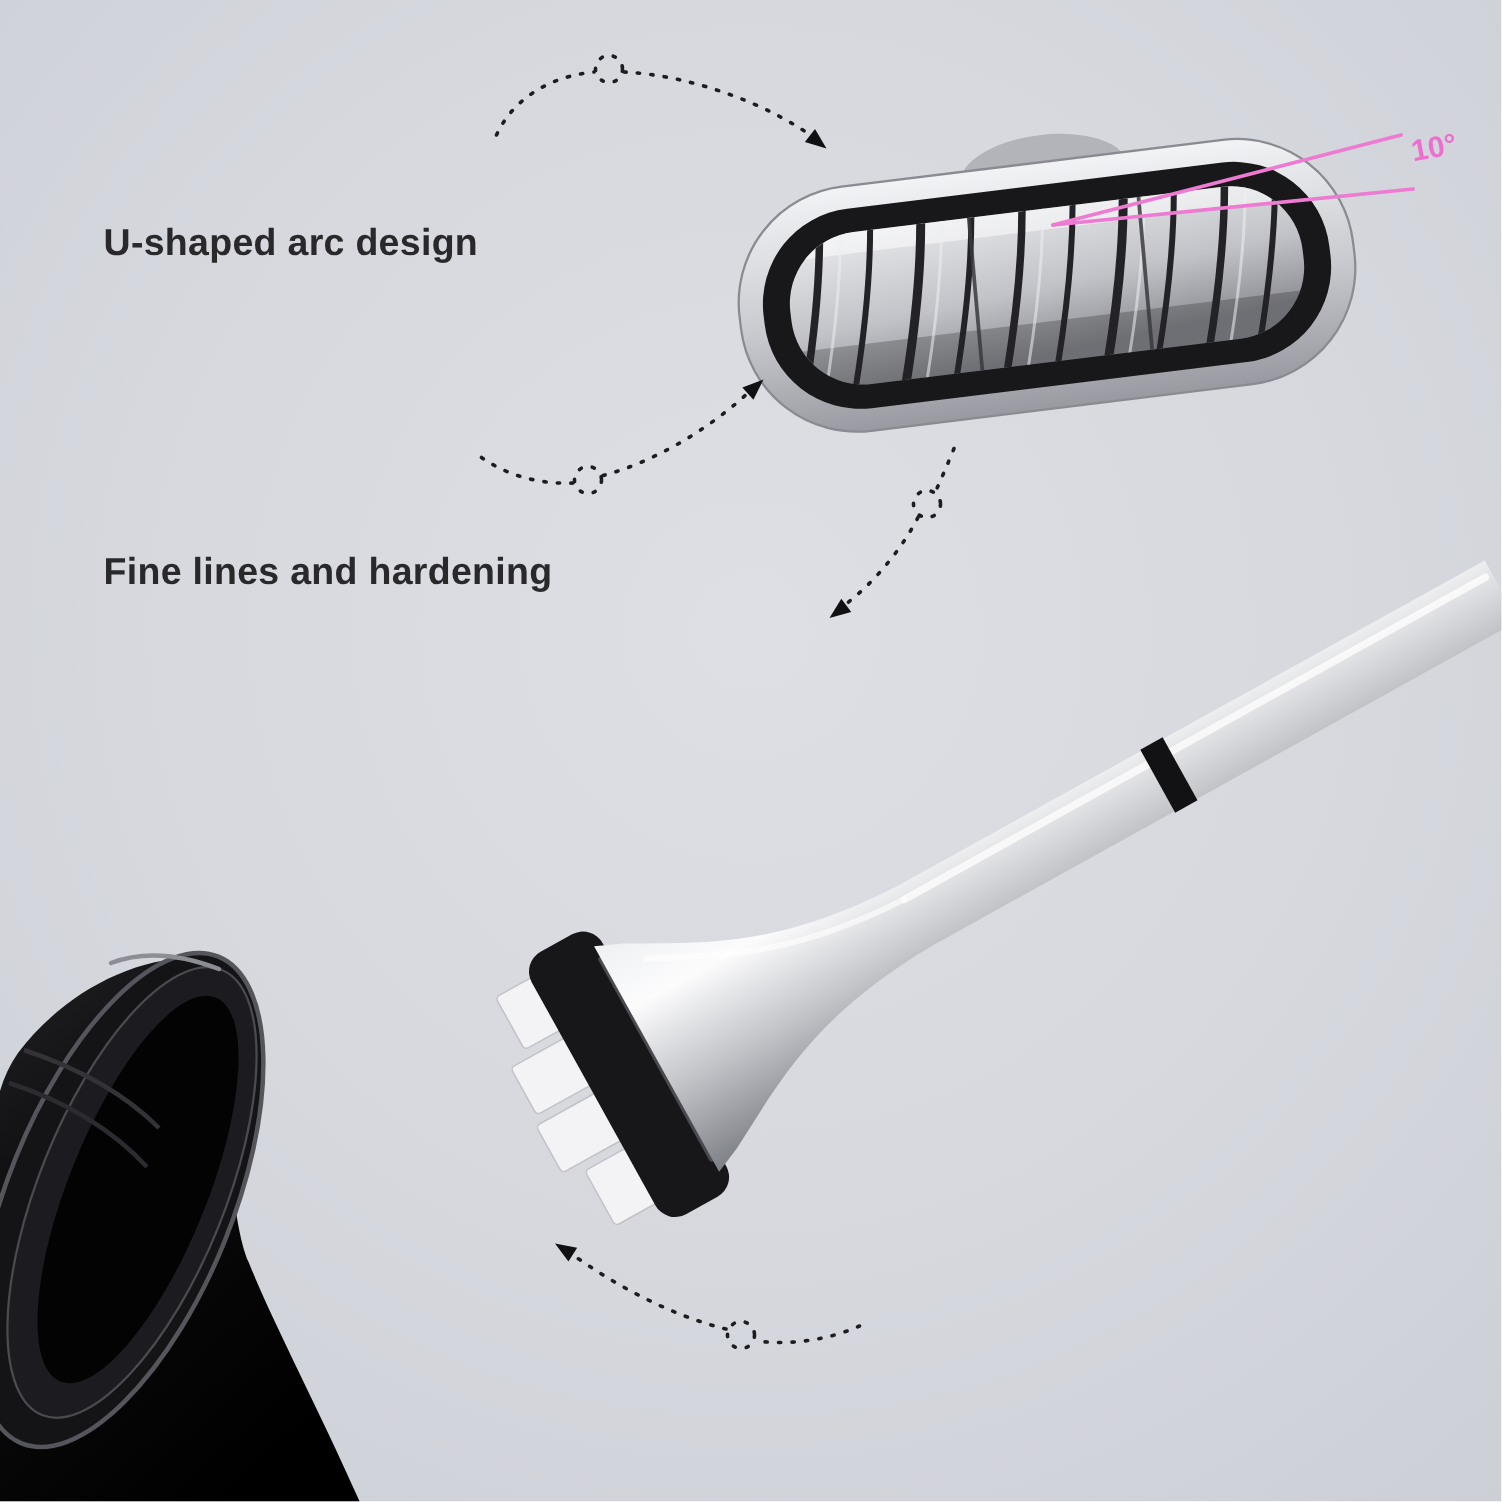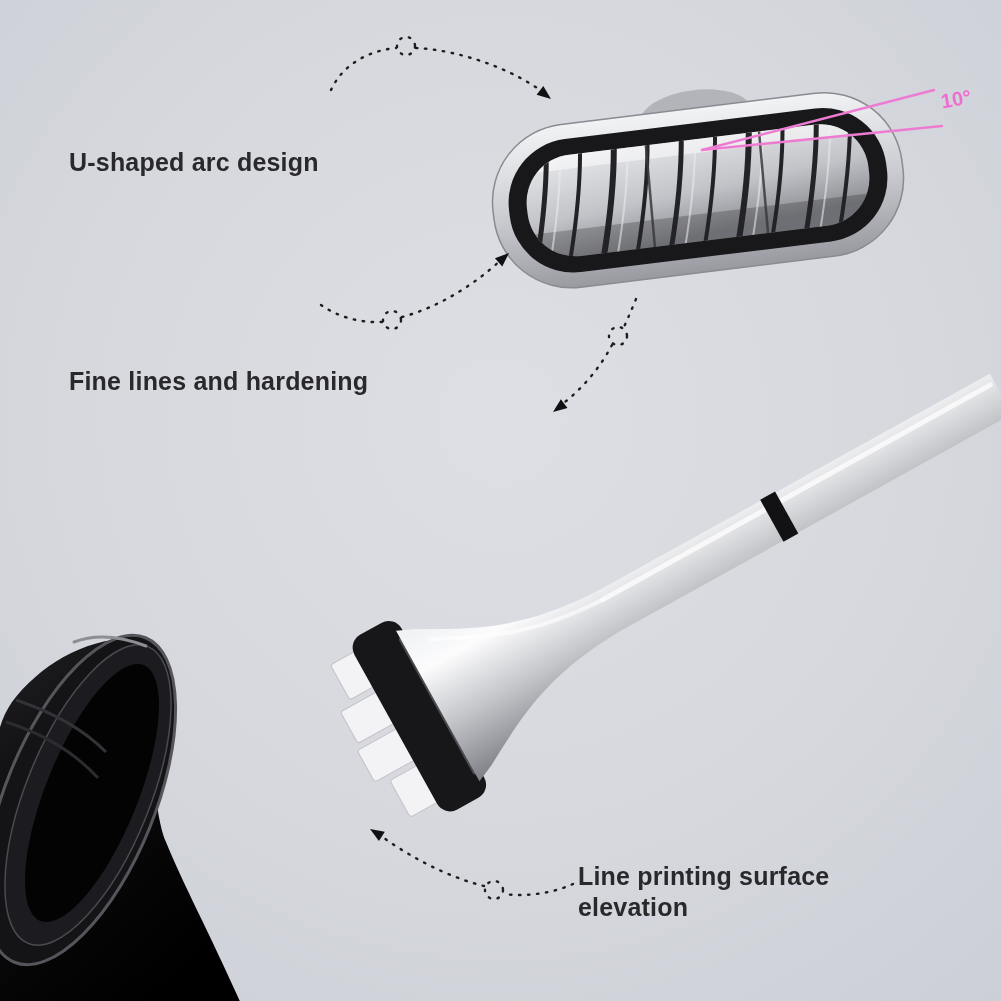"Line printing surface elevation" div.label { html: <div>Line printing surface elevation</div> -> none }
